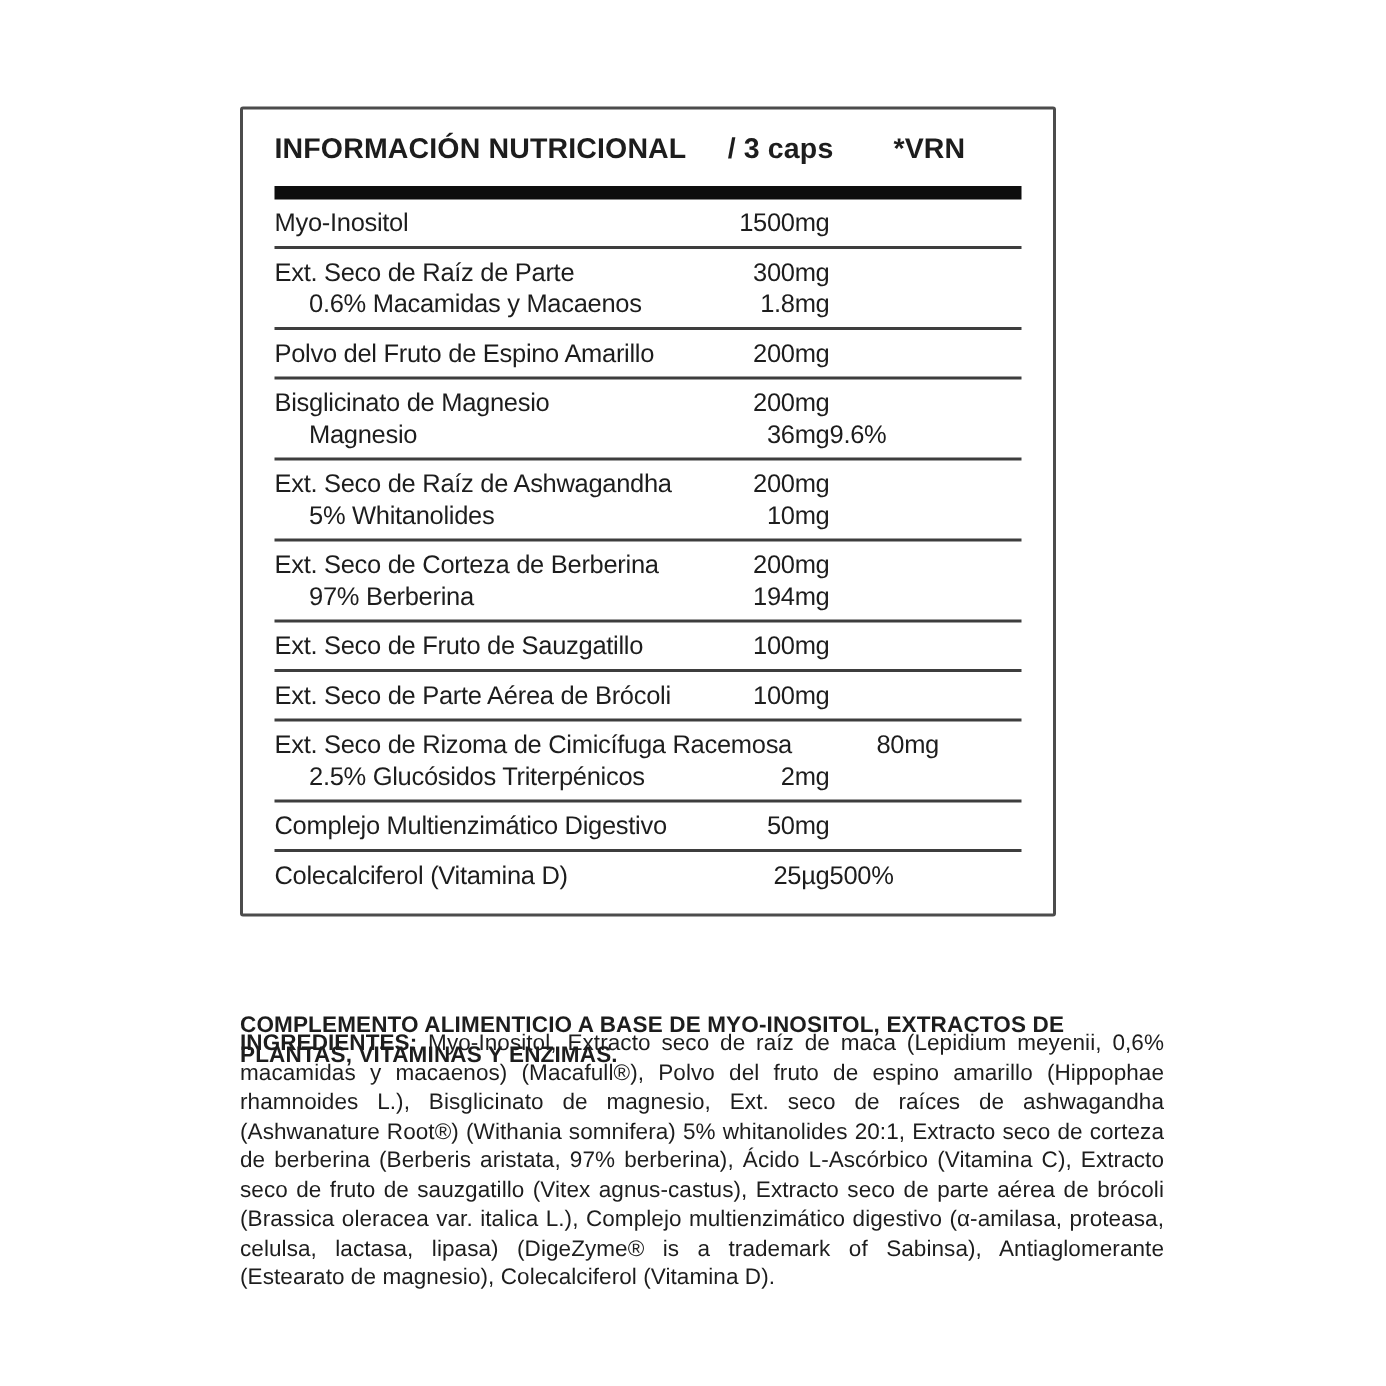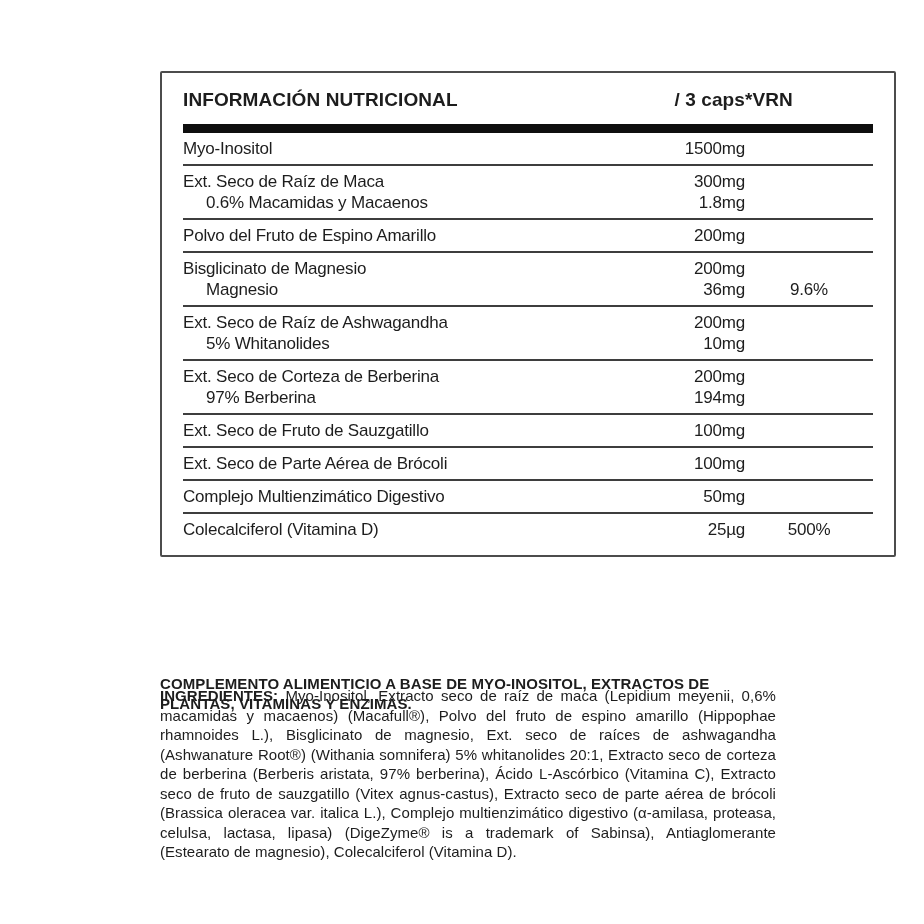"INFORMACIÓN NUTRICIONAL" .label-box { width: 736px -> 544px }
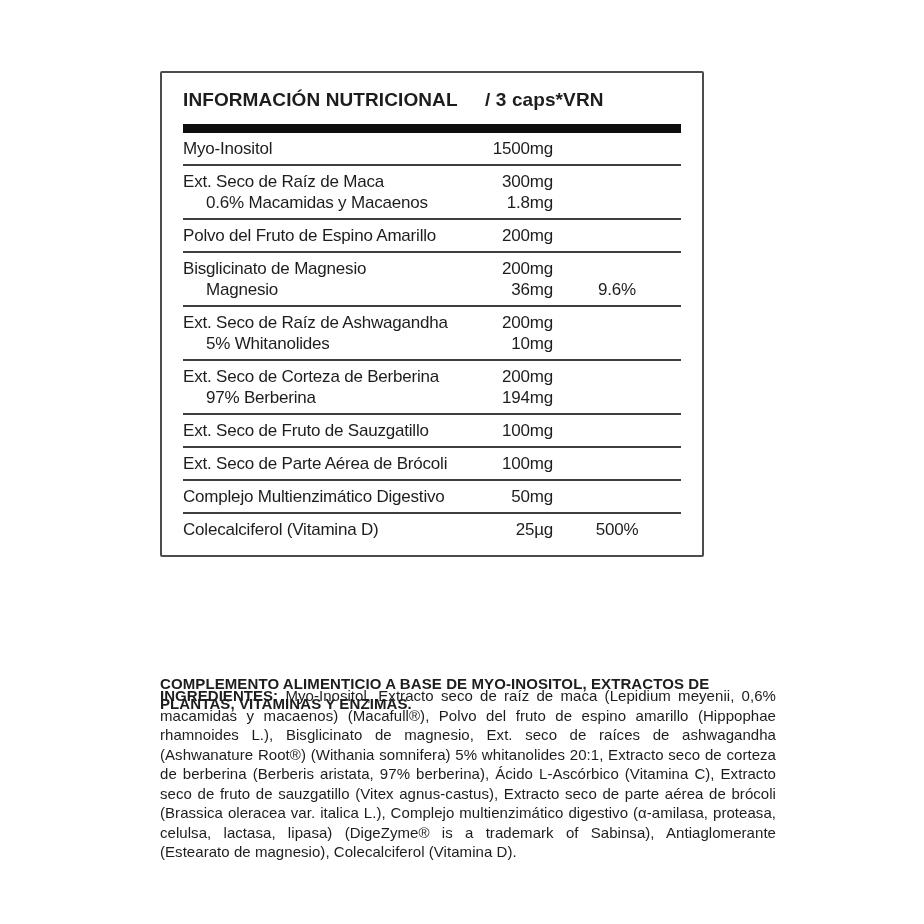"*VRN" .lb-header .vrn-head { text-align: left -> center }
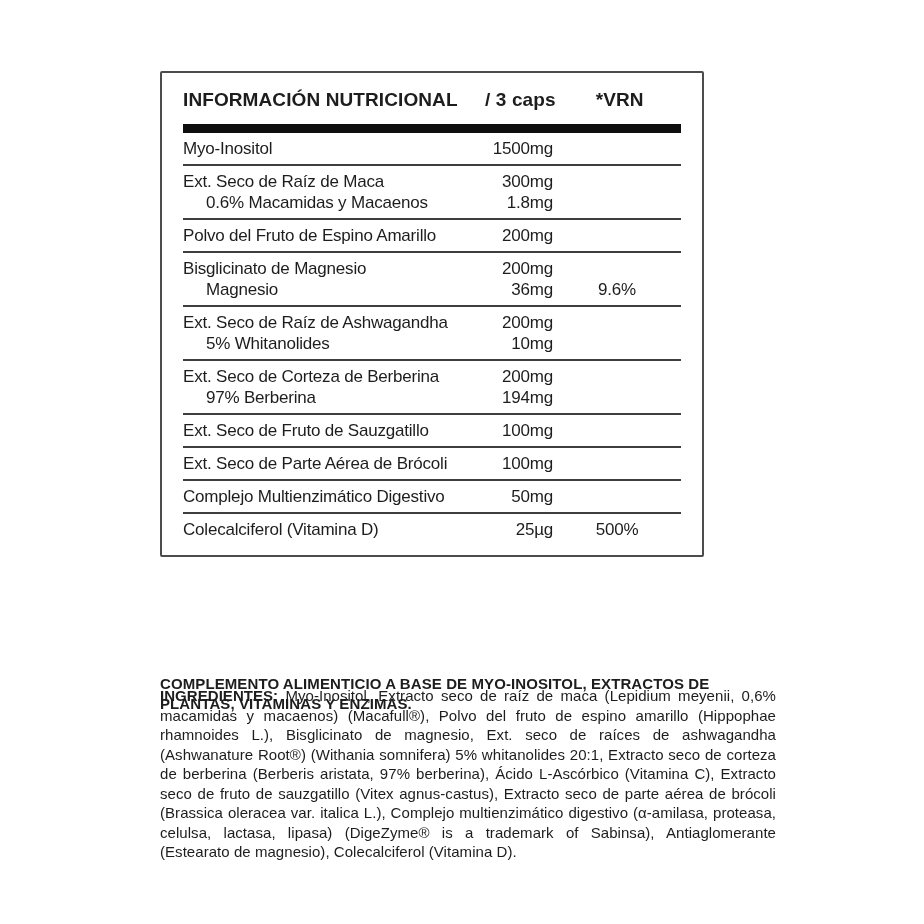"Ext. Seco de Raíz de Maca" span.nm { text: Maca -> Parte }
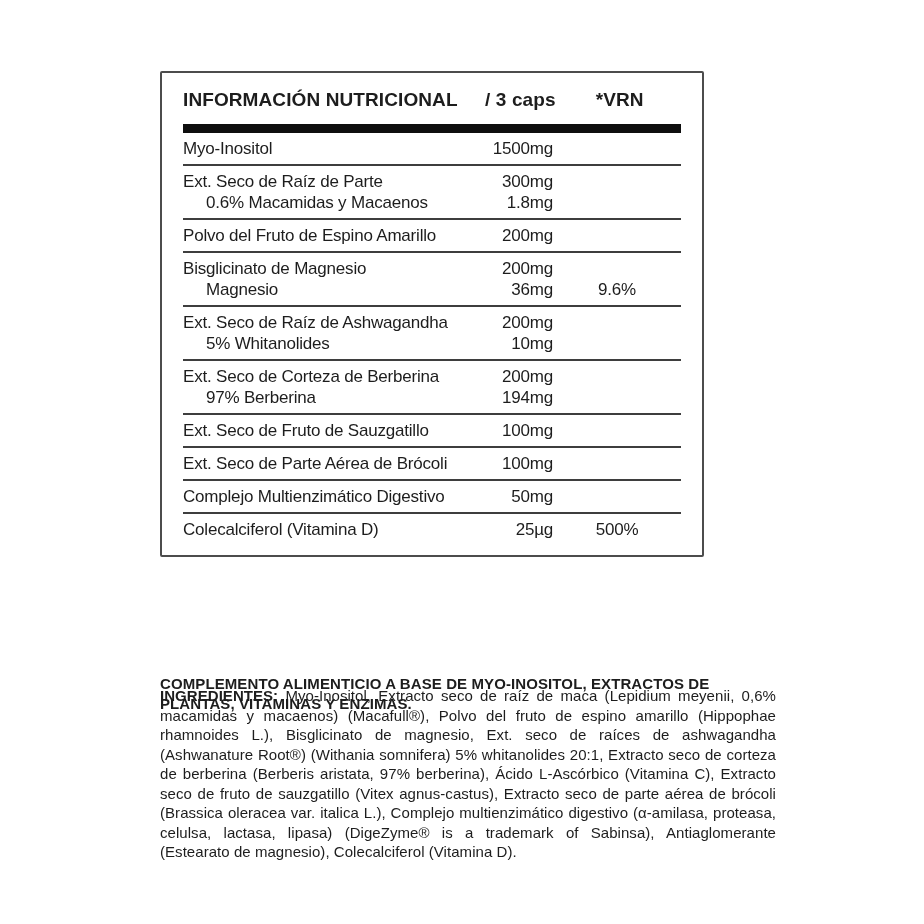"9.6%" .line .vrn { text-align: center -> left }
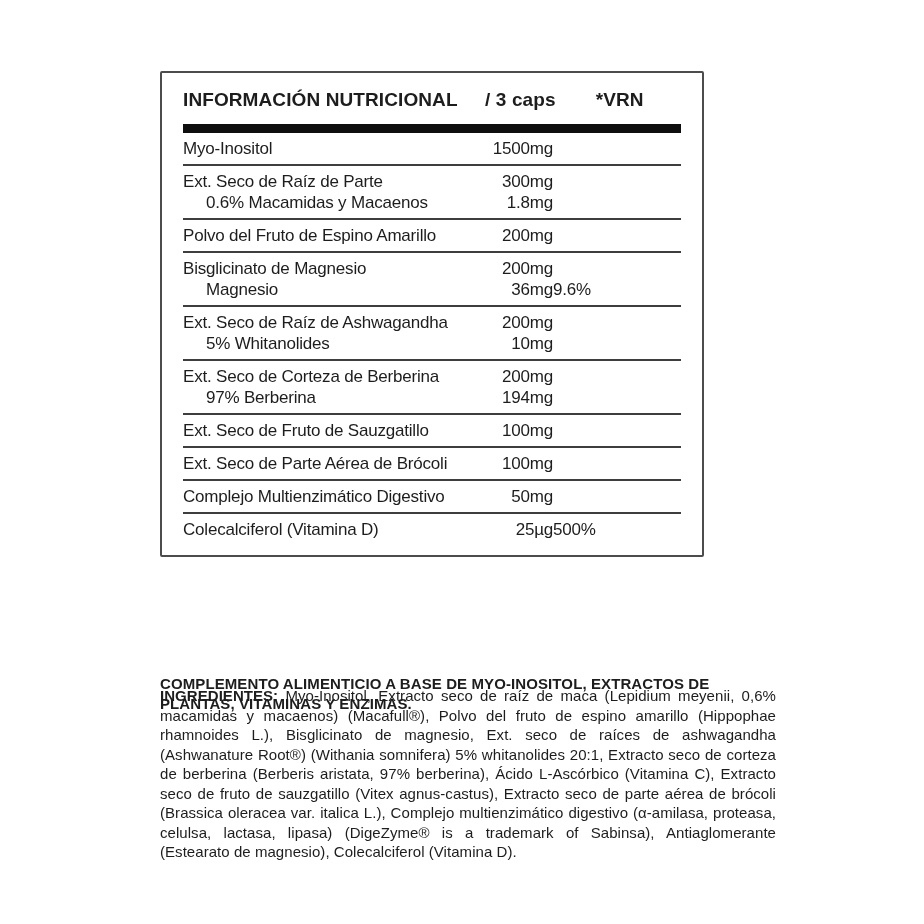"Ext. Seco de Rizoma de" div.row { html: none -> <div> <div> <span>Ext. Seco de Rizoma de Cimicífuga Racemosa</span> <span>80mg</span> <span></span> </div> <div> <span>2.5% Glucósidos Triterpénicos</span> <span>2mg</span> <span></span> </div> </div> }
